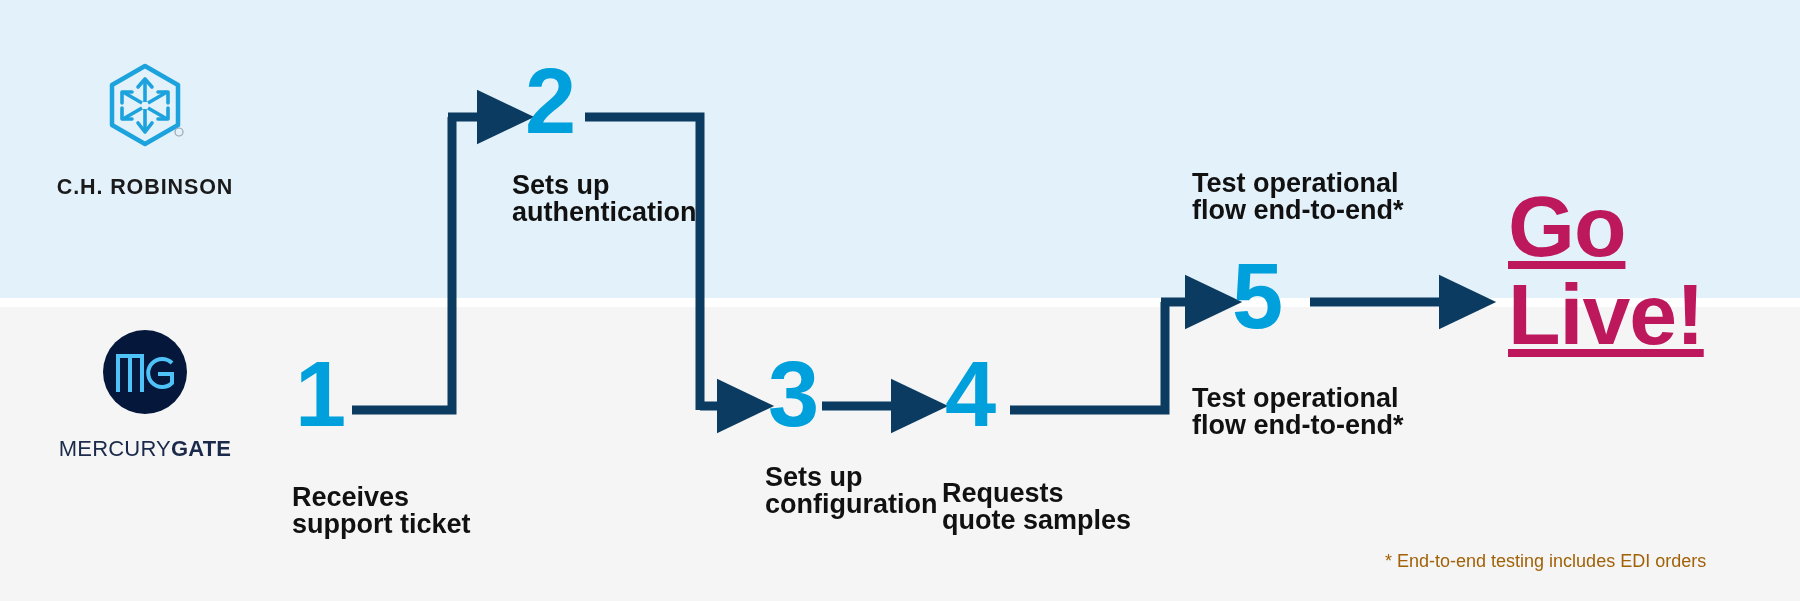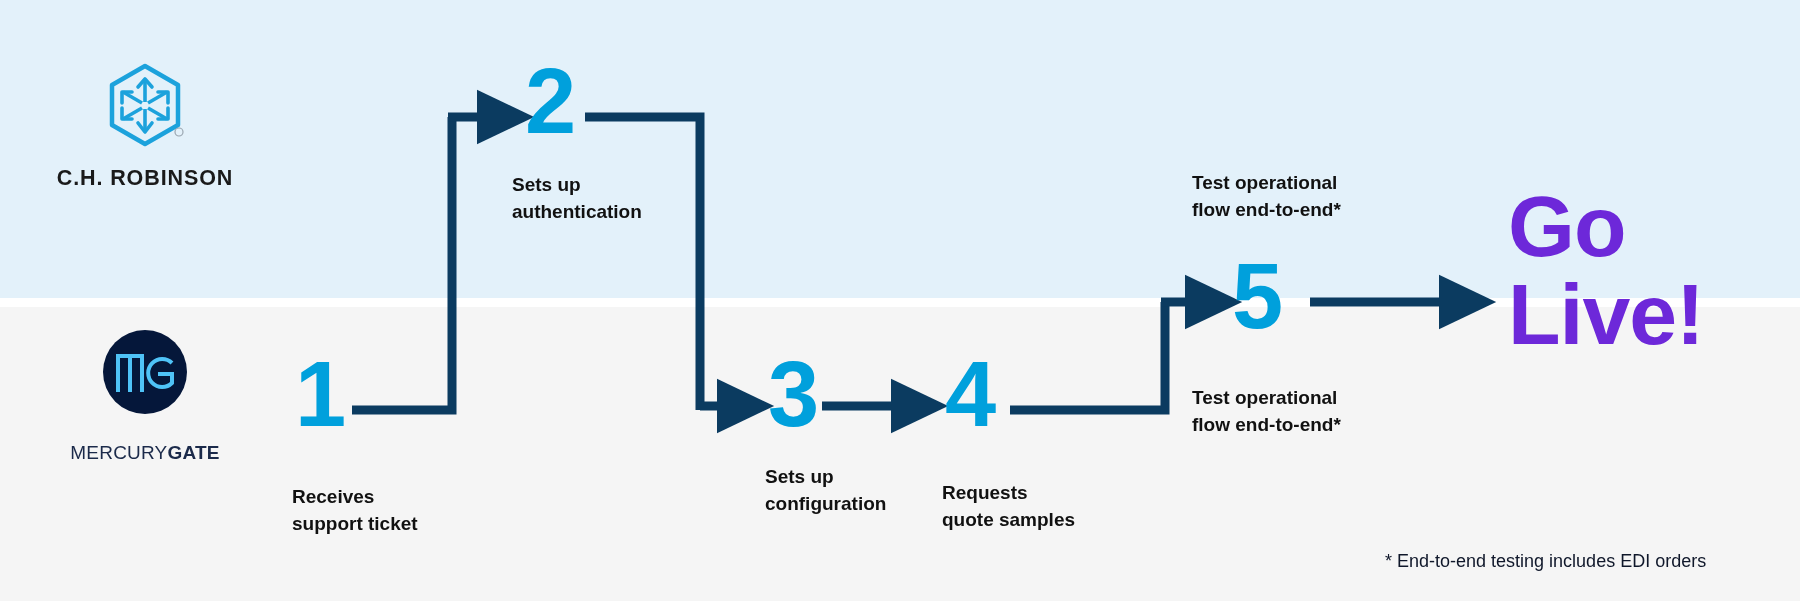"C.H. ROBINSON" .chr-wordmark { margin-top: 8px -> 17px }
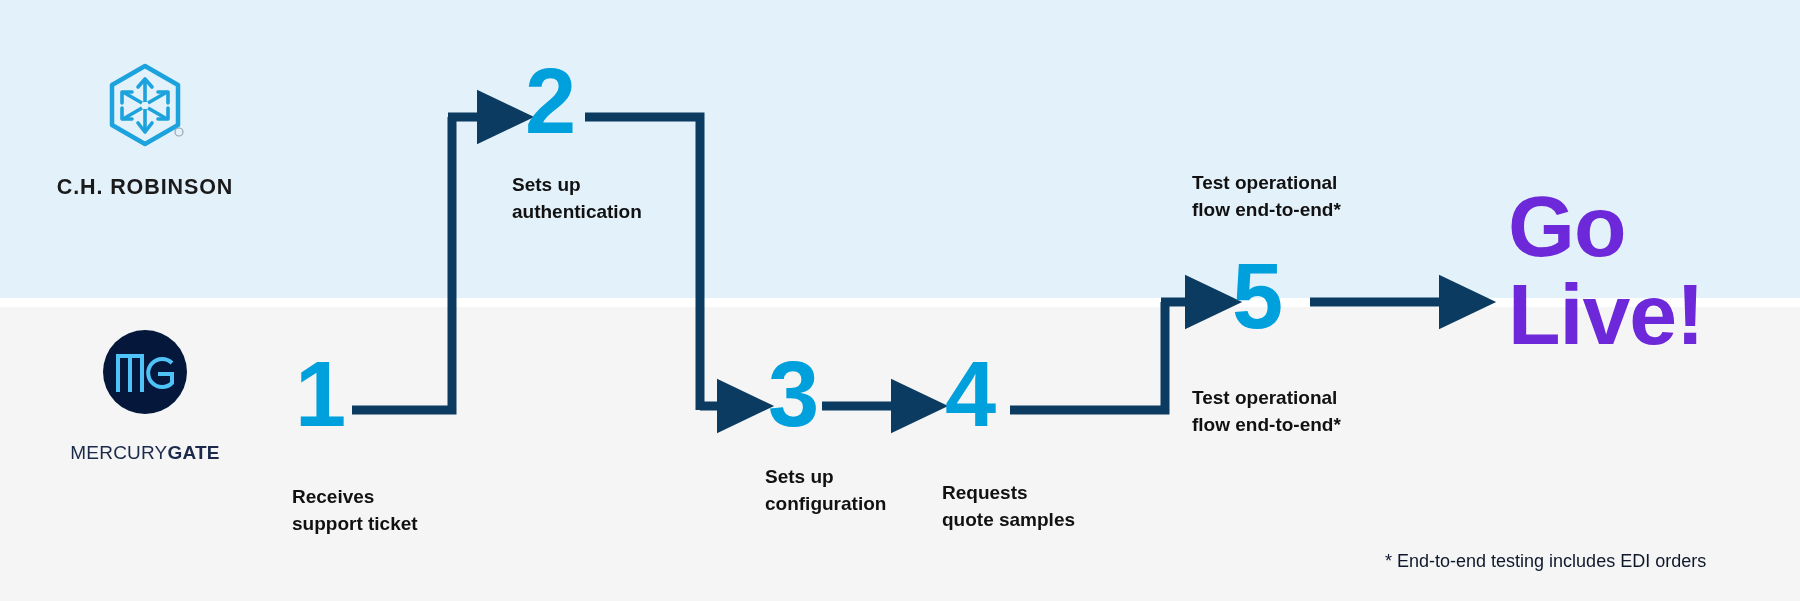"Sets up" .step-label { font-size: 19px -> 27px }
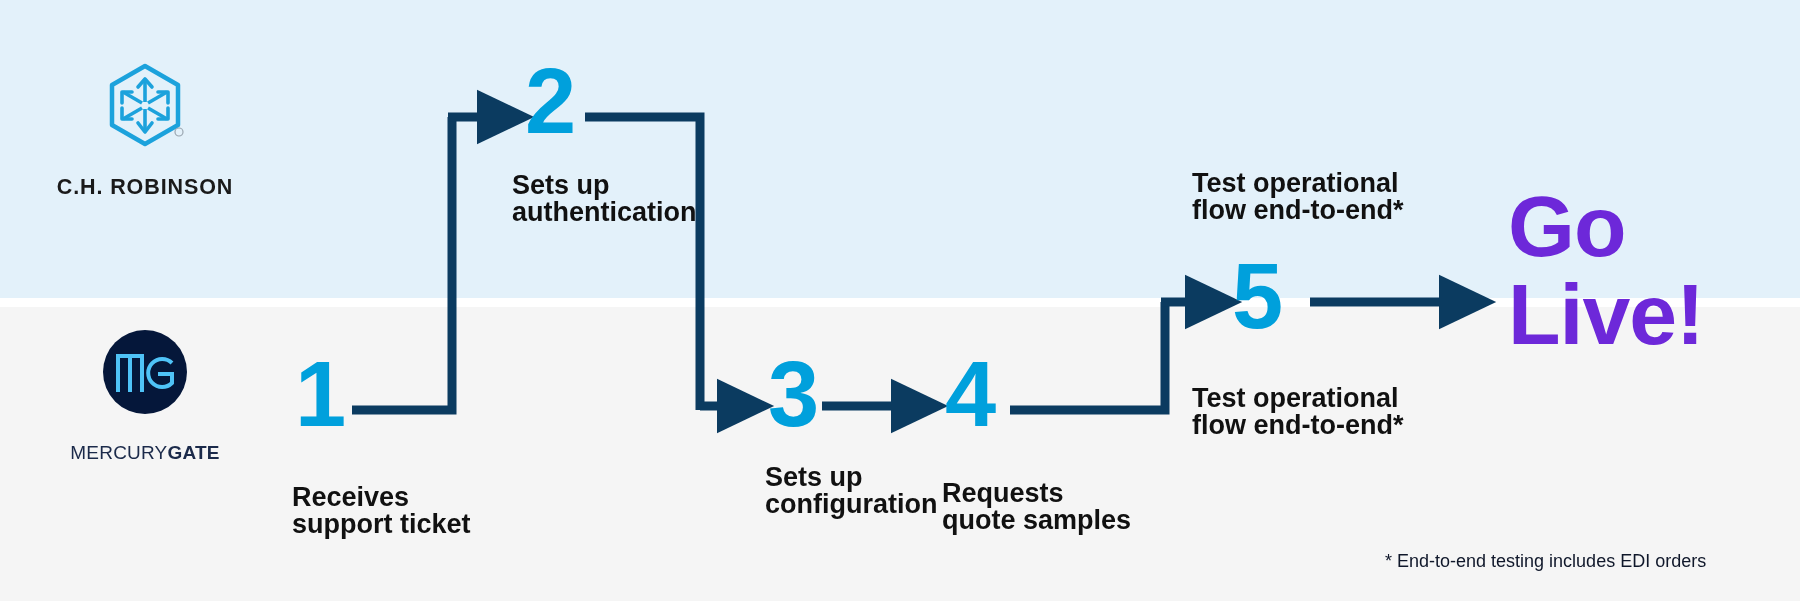"Go" #go-live { color: #6d28d9 -> #be185d; text-decoration: none -> underline }
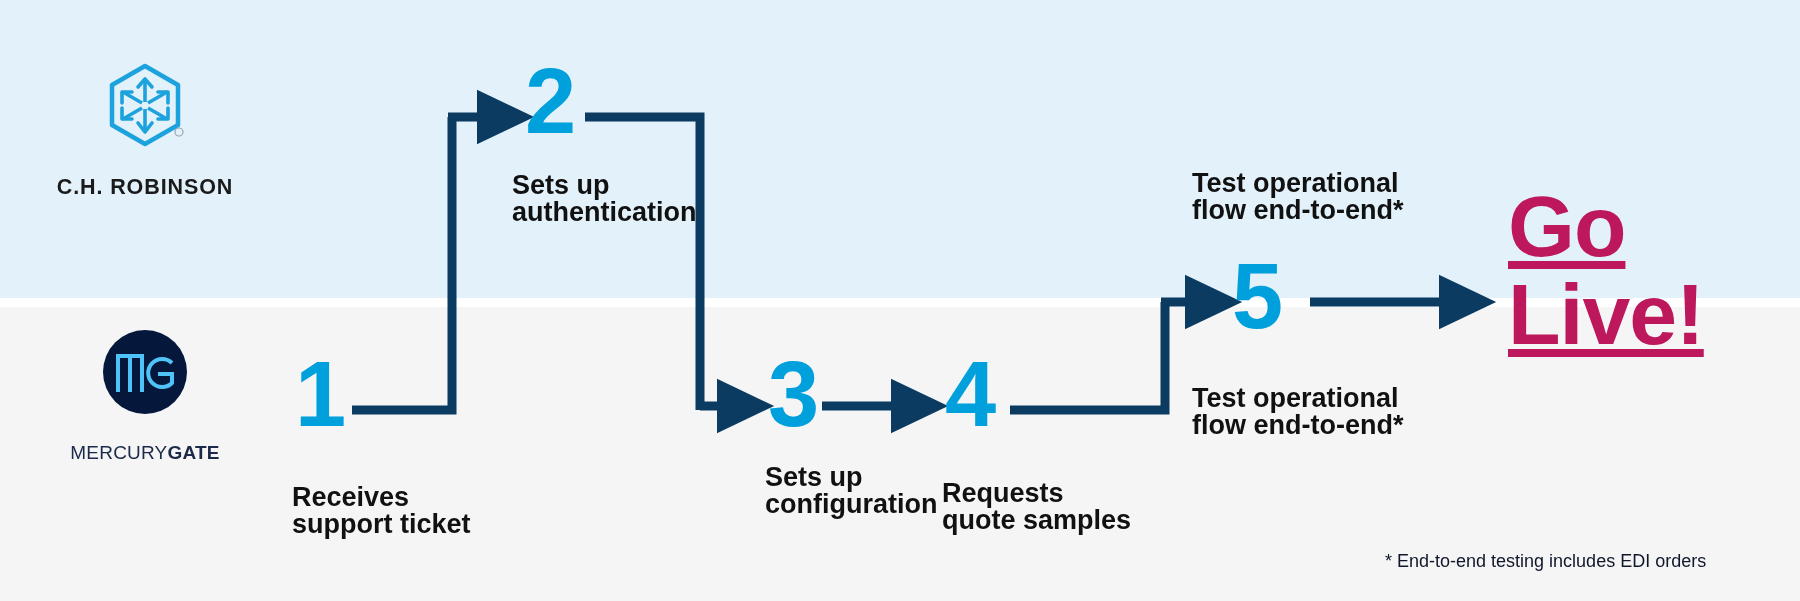"MERCURYGATE" .mg-wordmark { font-size: 19px -> 22px; margin-top: 28px -> 22px }
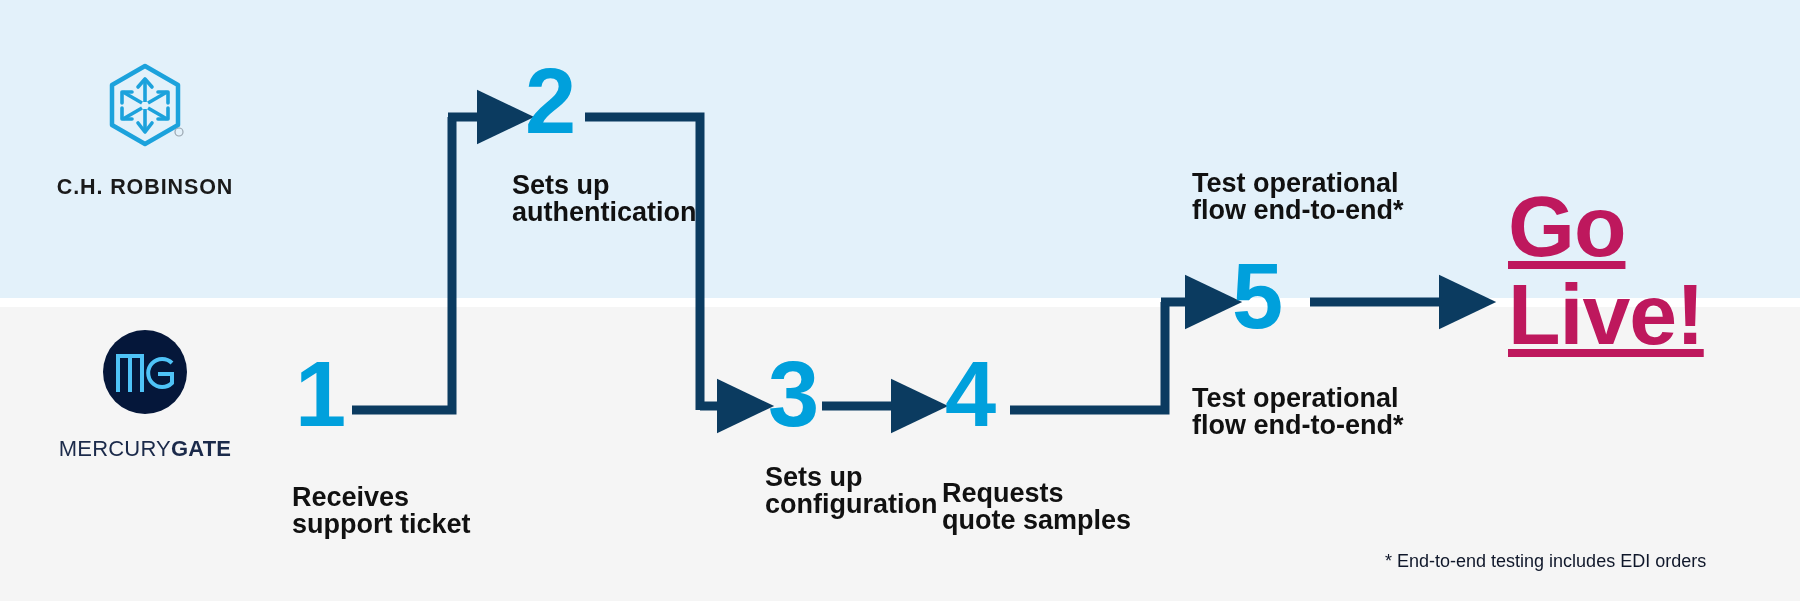"* End-to-end testing includes EDI" #footnote { color: #0f172a -> #a16207 }
